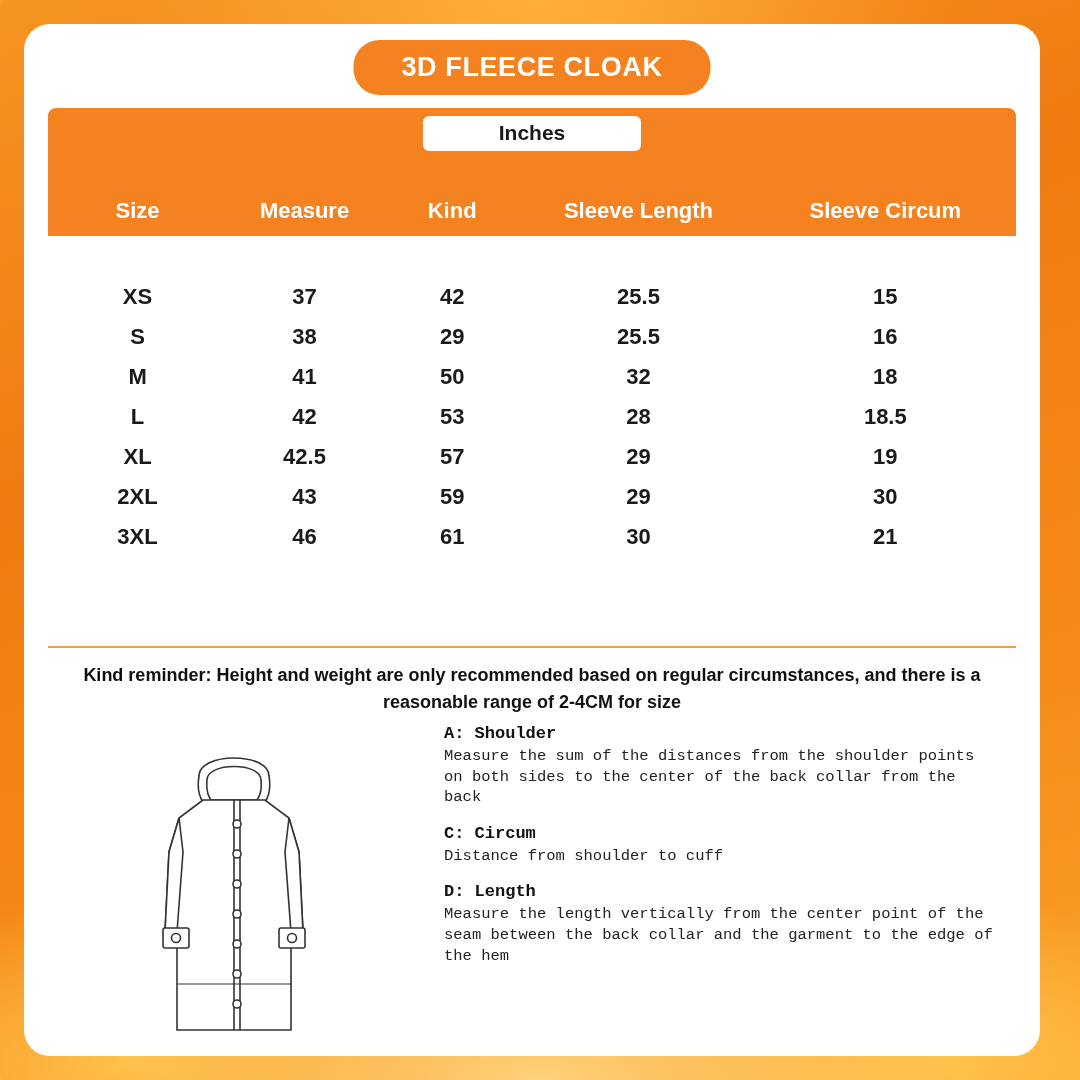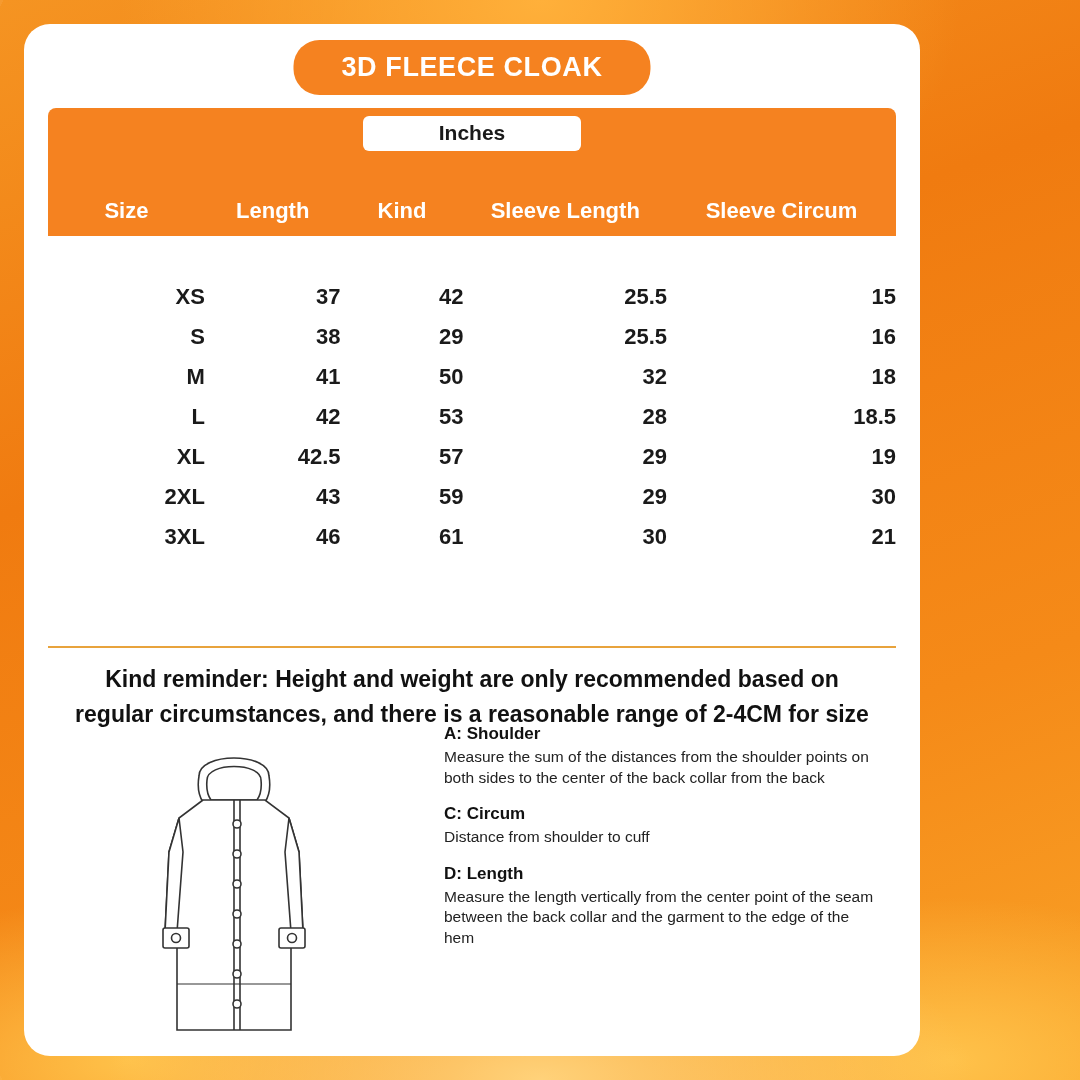"3D FLEECE CLOAK" .card { width: 896px -> 1016px }
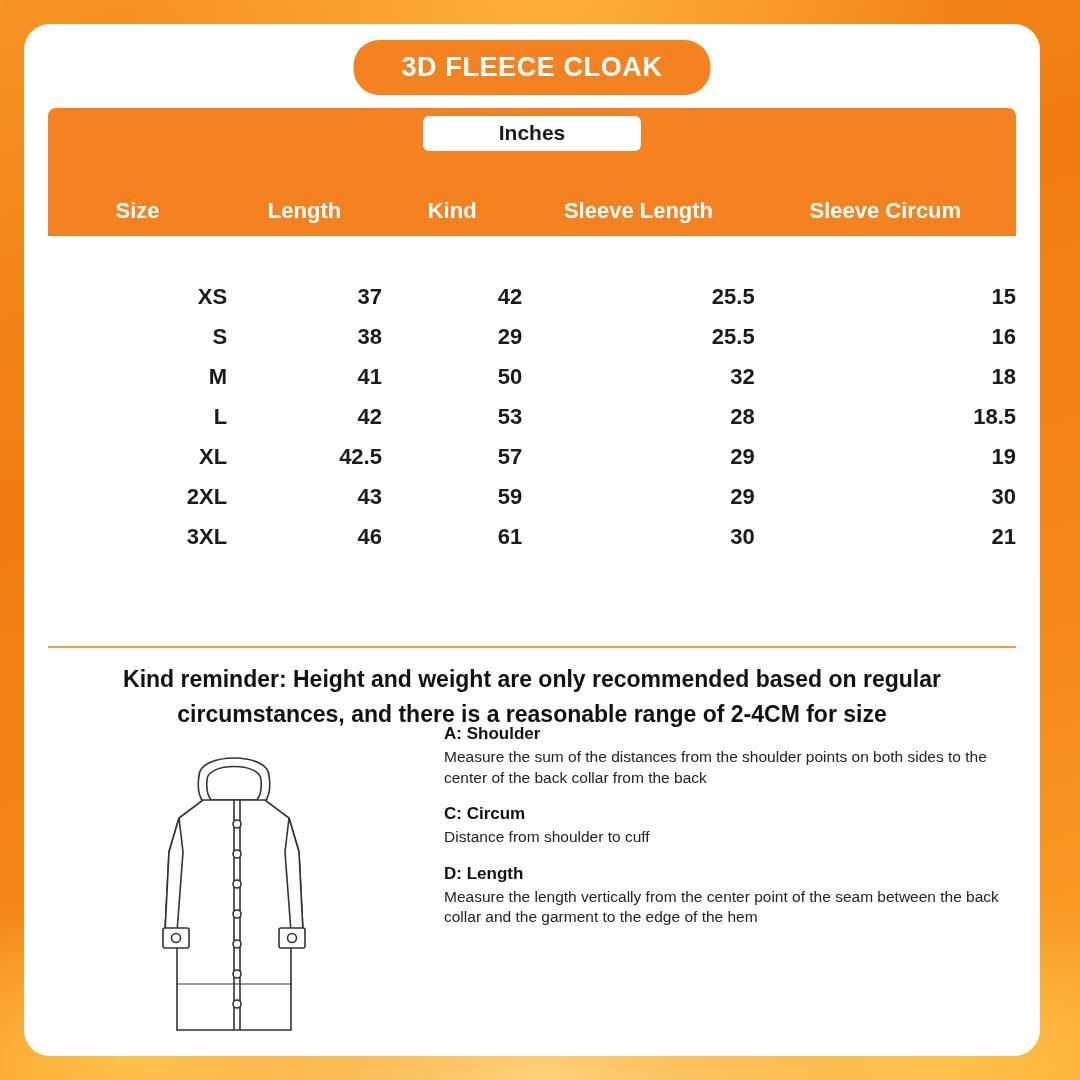"Length" th { text: Length -> Measure }
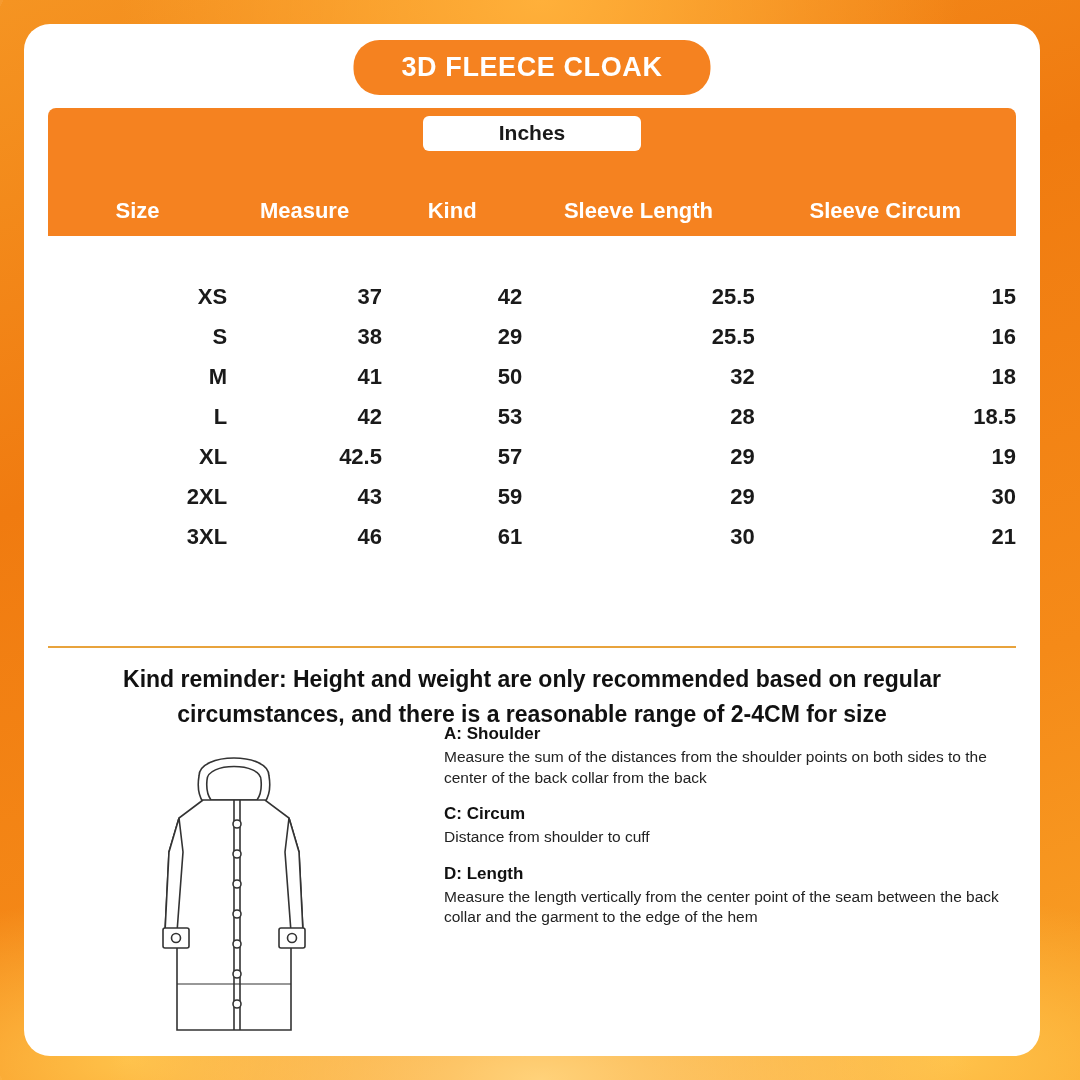"XS" .tbody td { text-align: right -> center }
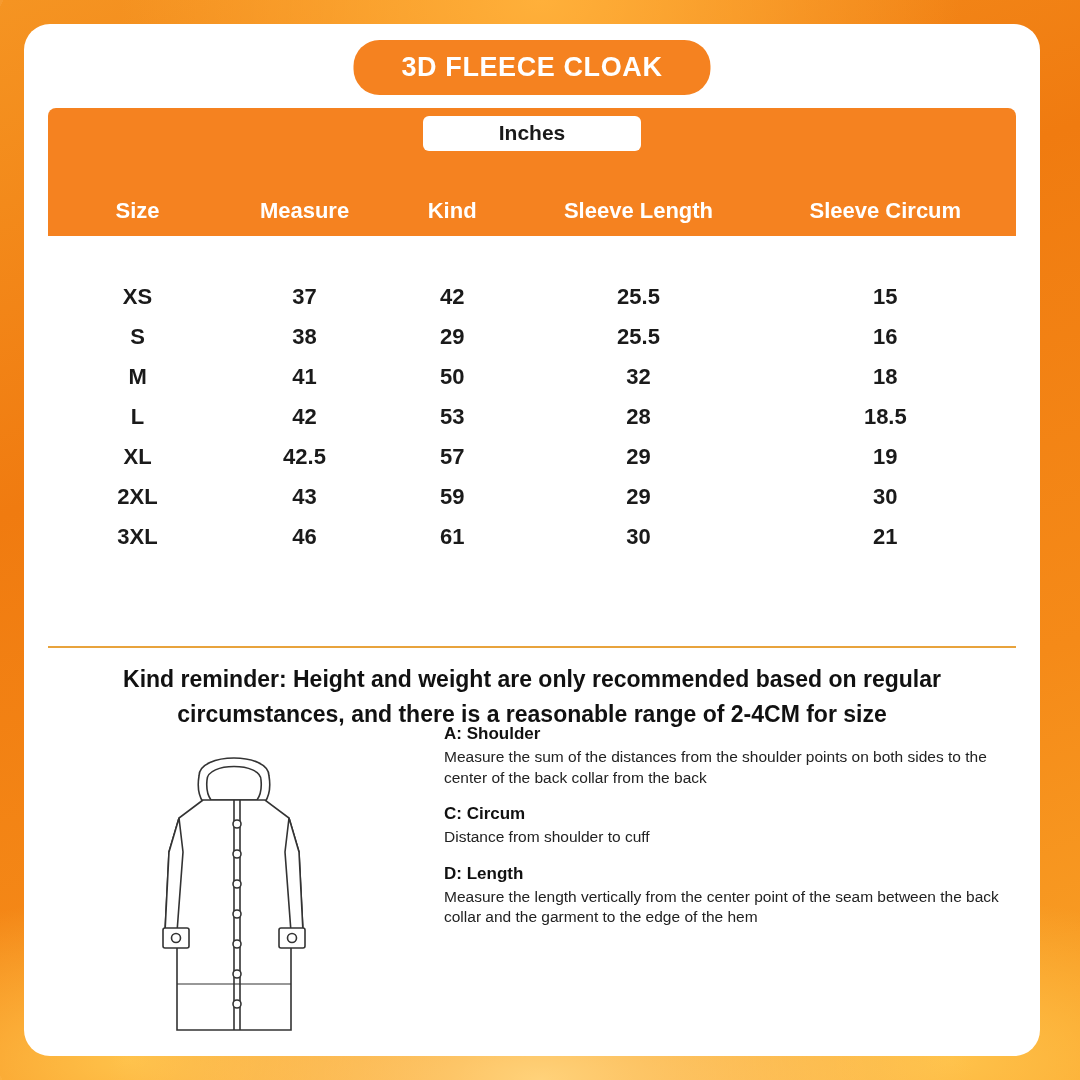"Kind reminder: Height and weight" .reminder { font-size: 23px -> 18px }
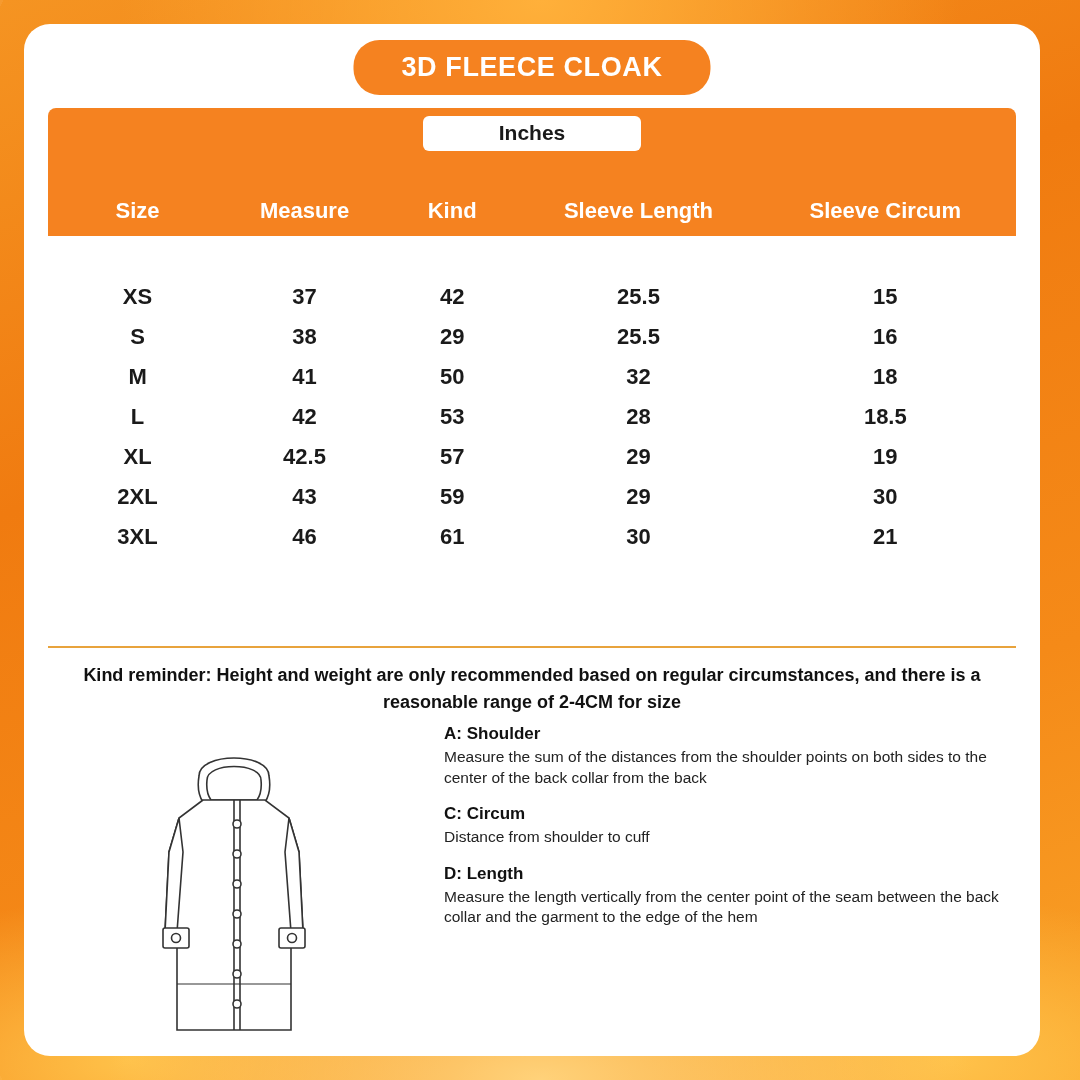"A: Shoulder" .lower { font-family: none -> Liberation Mono, monospace }
